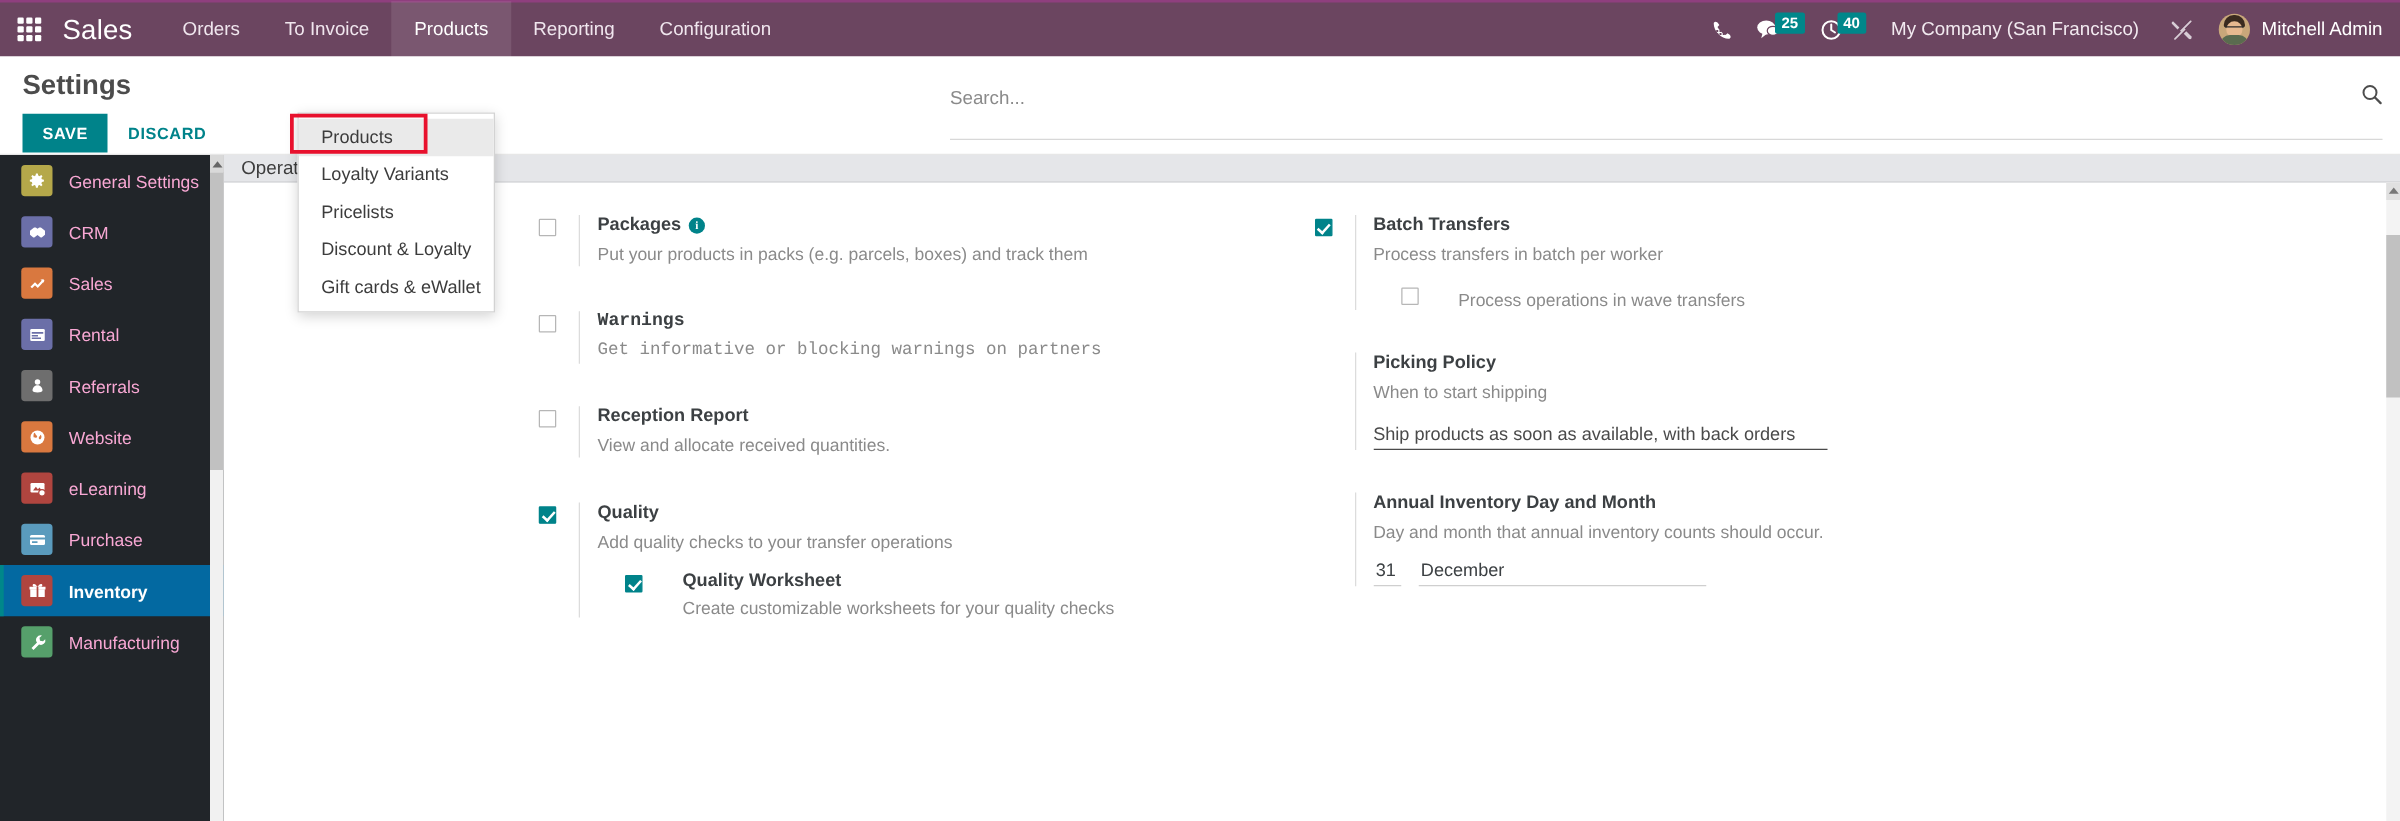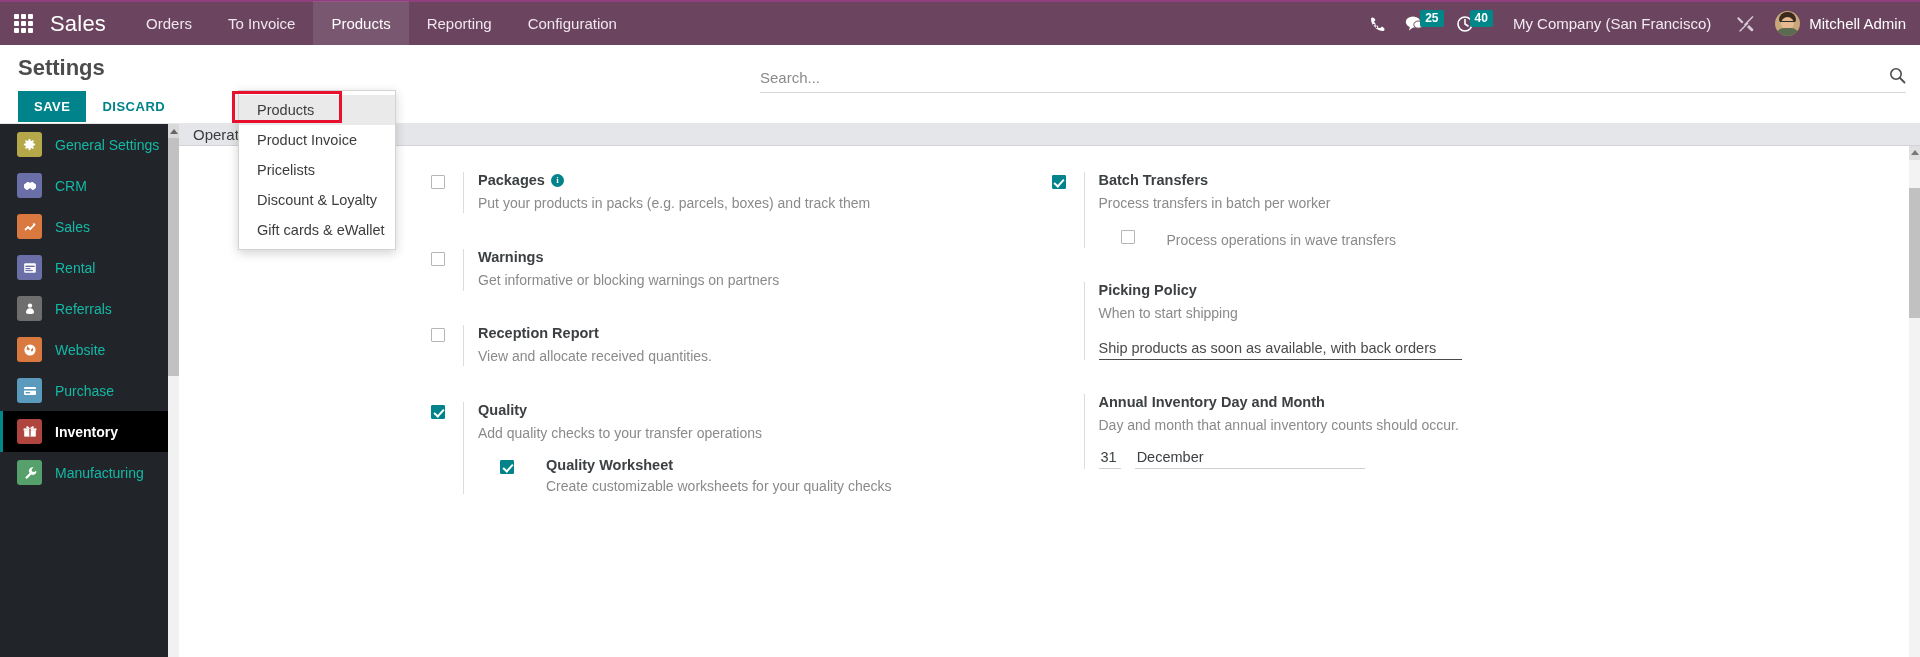"Search..." .cp-search { padding-bottom: 4px -> 22px }
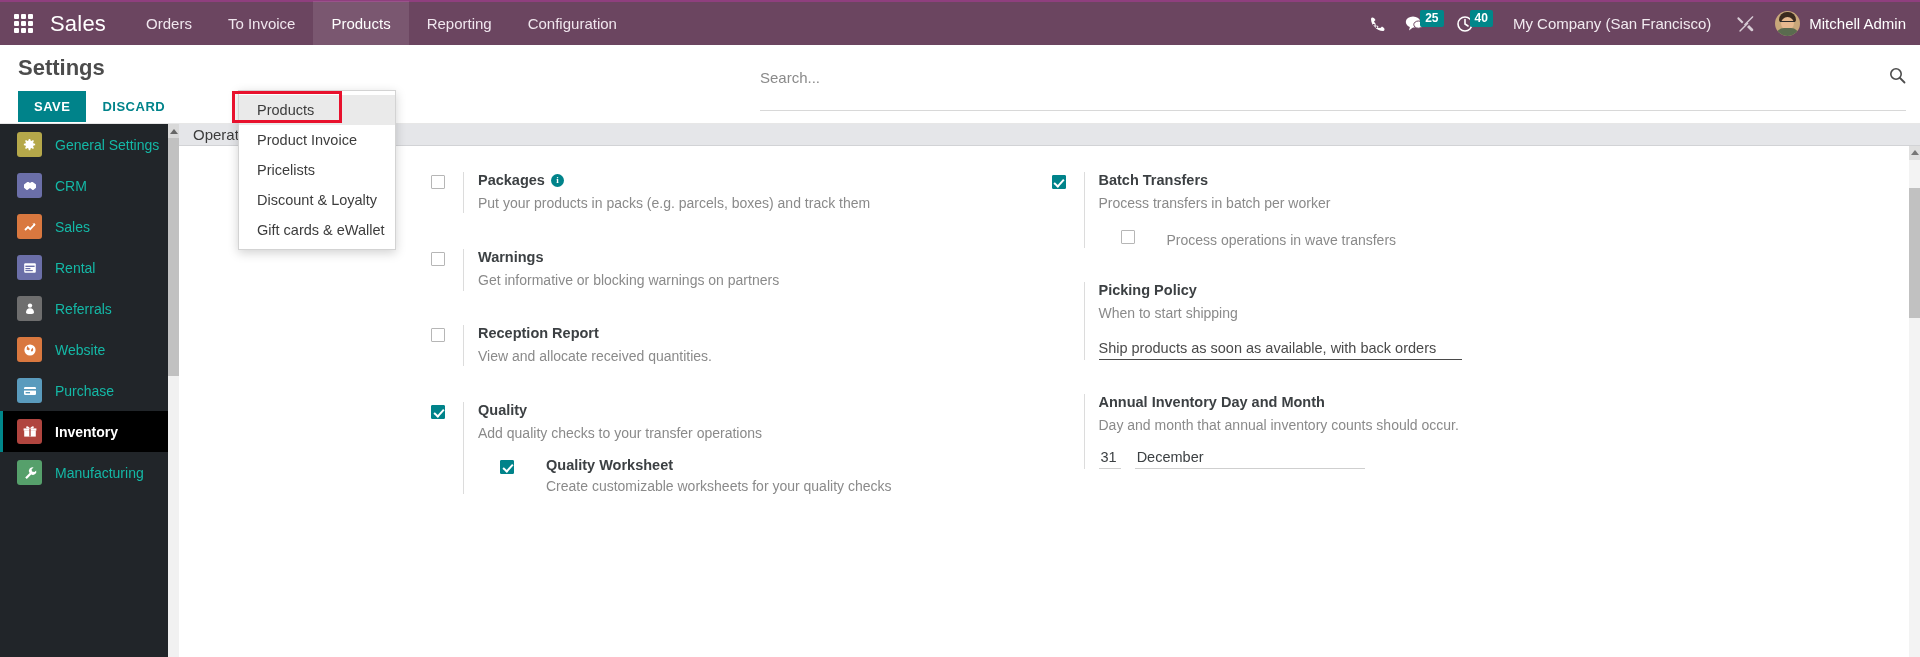"General Settings" .side-label { color: #14b8a6 -> #f9a8d4 }
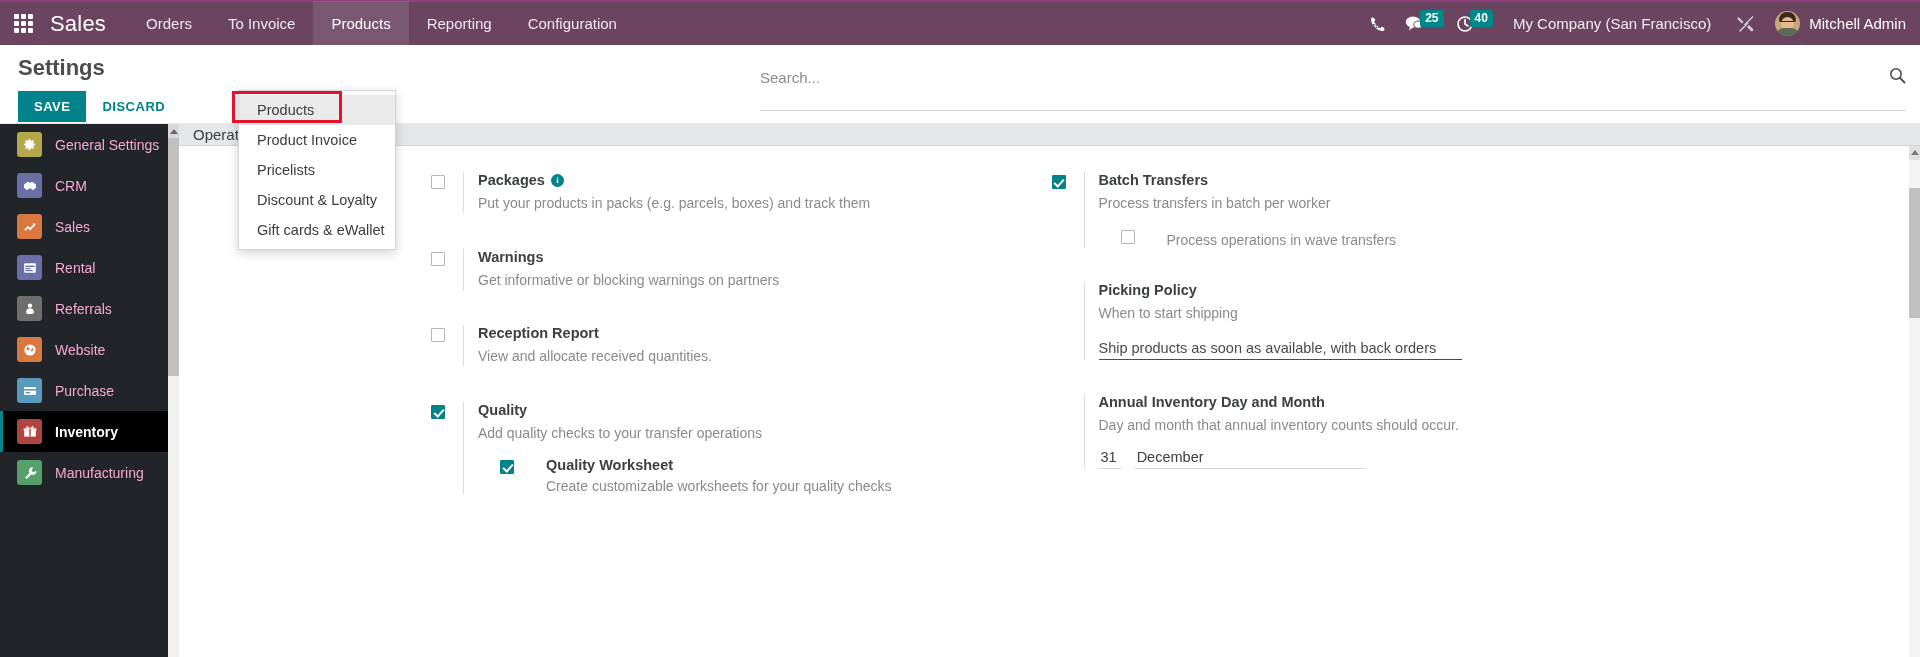"Product Invoice" div.dd-item { text: Product Invoice -> Loyalty Variants }
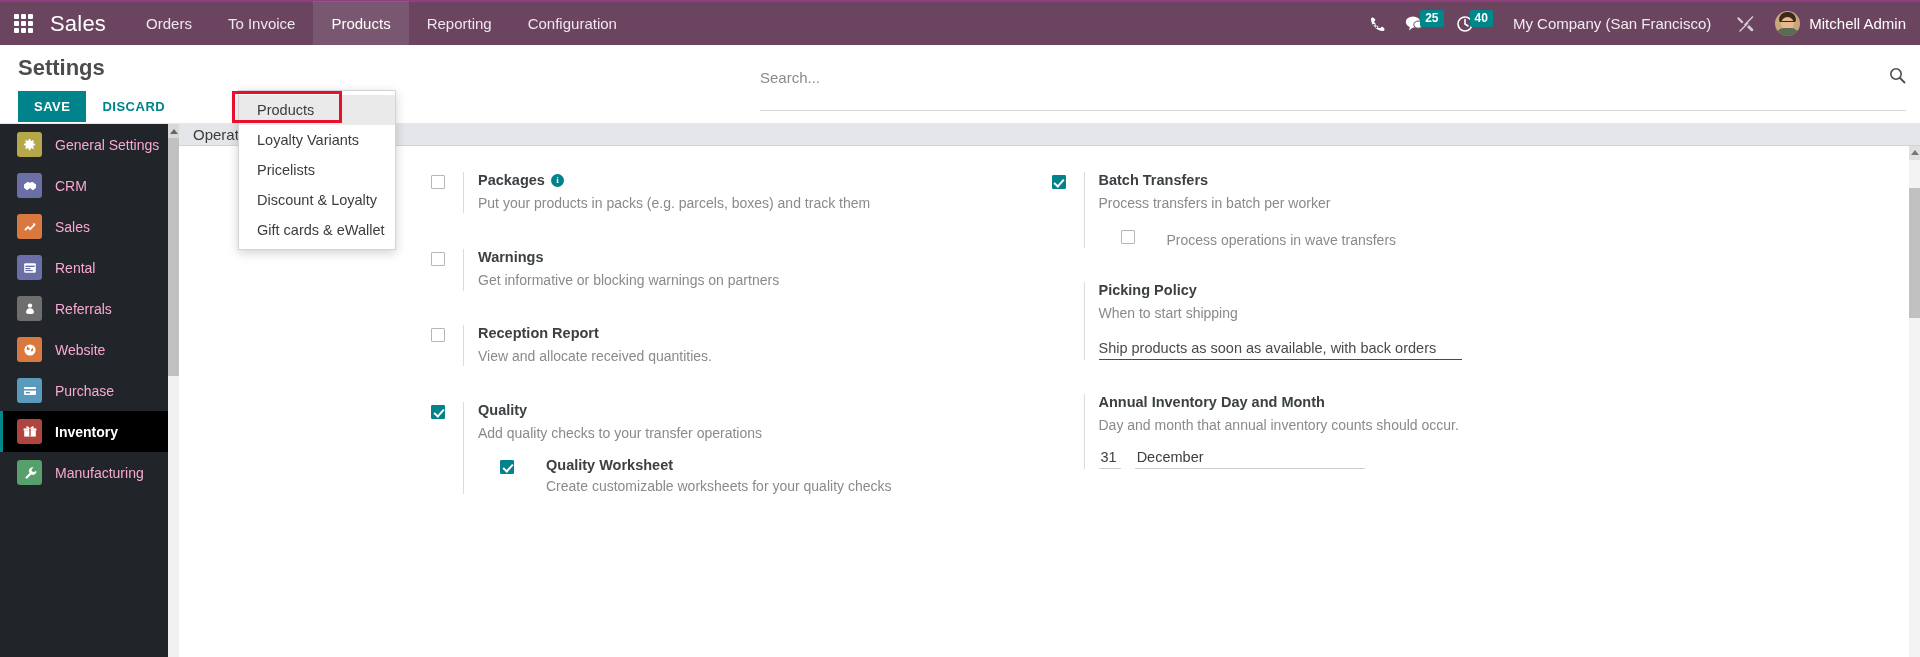"Warnings" div.setting-row { font-family: none -> Liberation Mono, monospace }
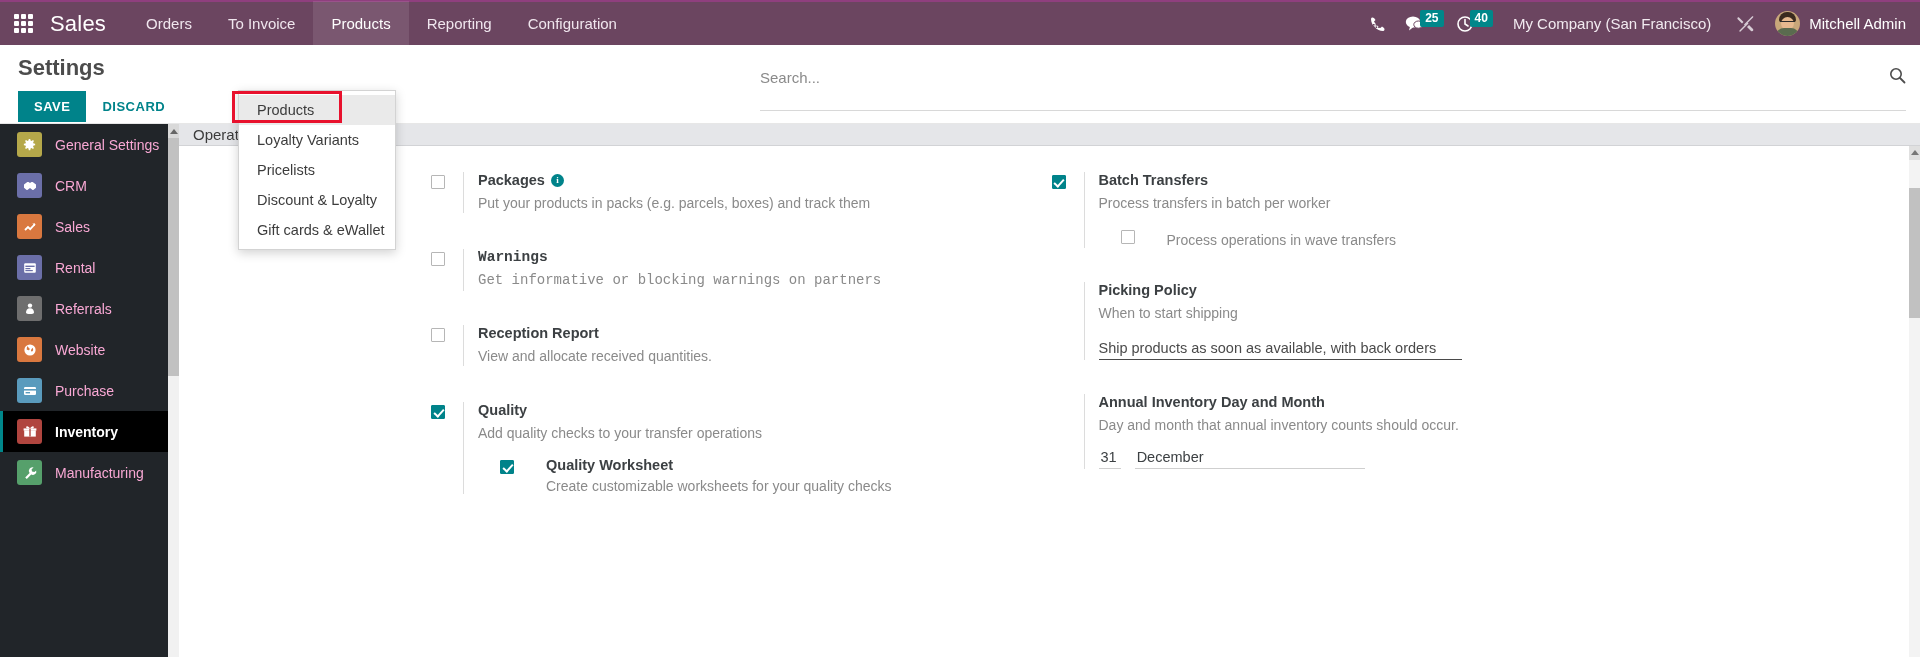"eLearning" div.side-item { html: none -> <div> <span> <svg> <rect></rect> <path></path> <circle></circle> </svg> </span> <span>eLearning</span> </div> }
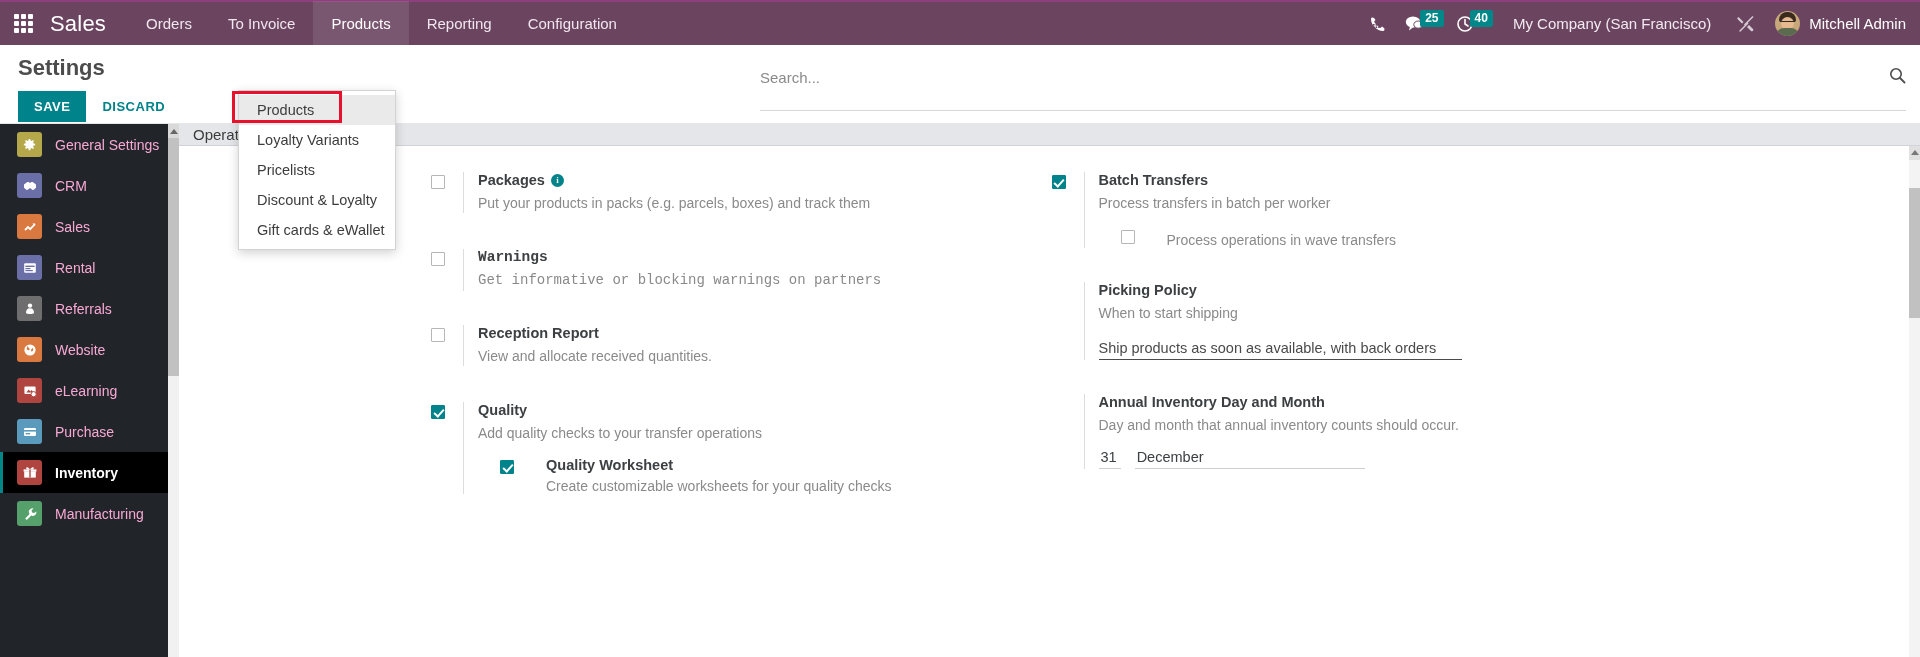"Inventory" .side-item.active { background: #000000 -> #0369a1 }
